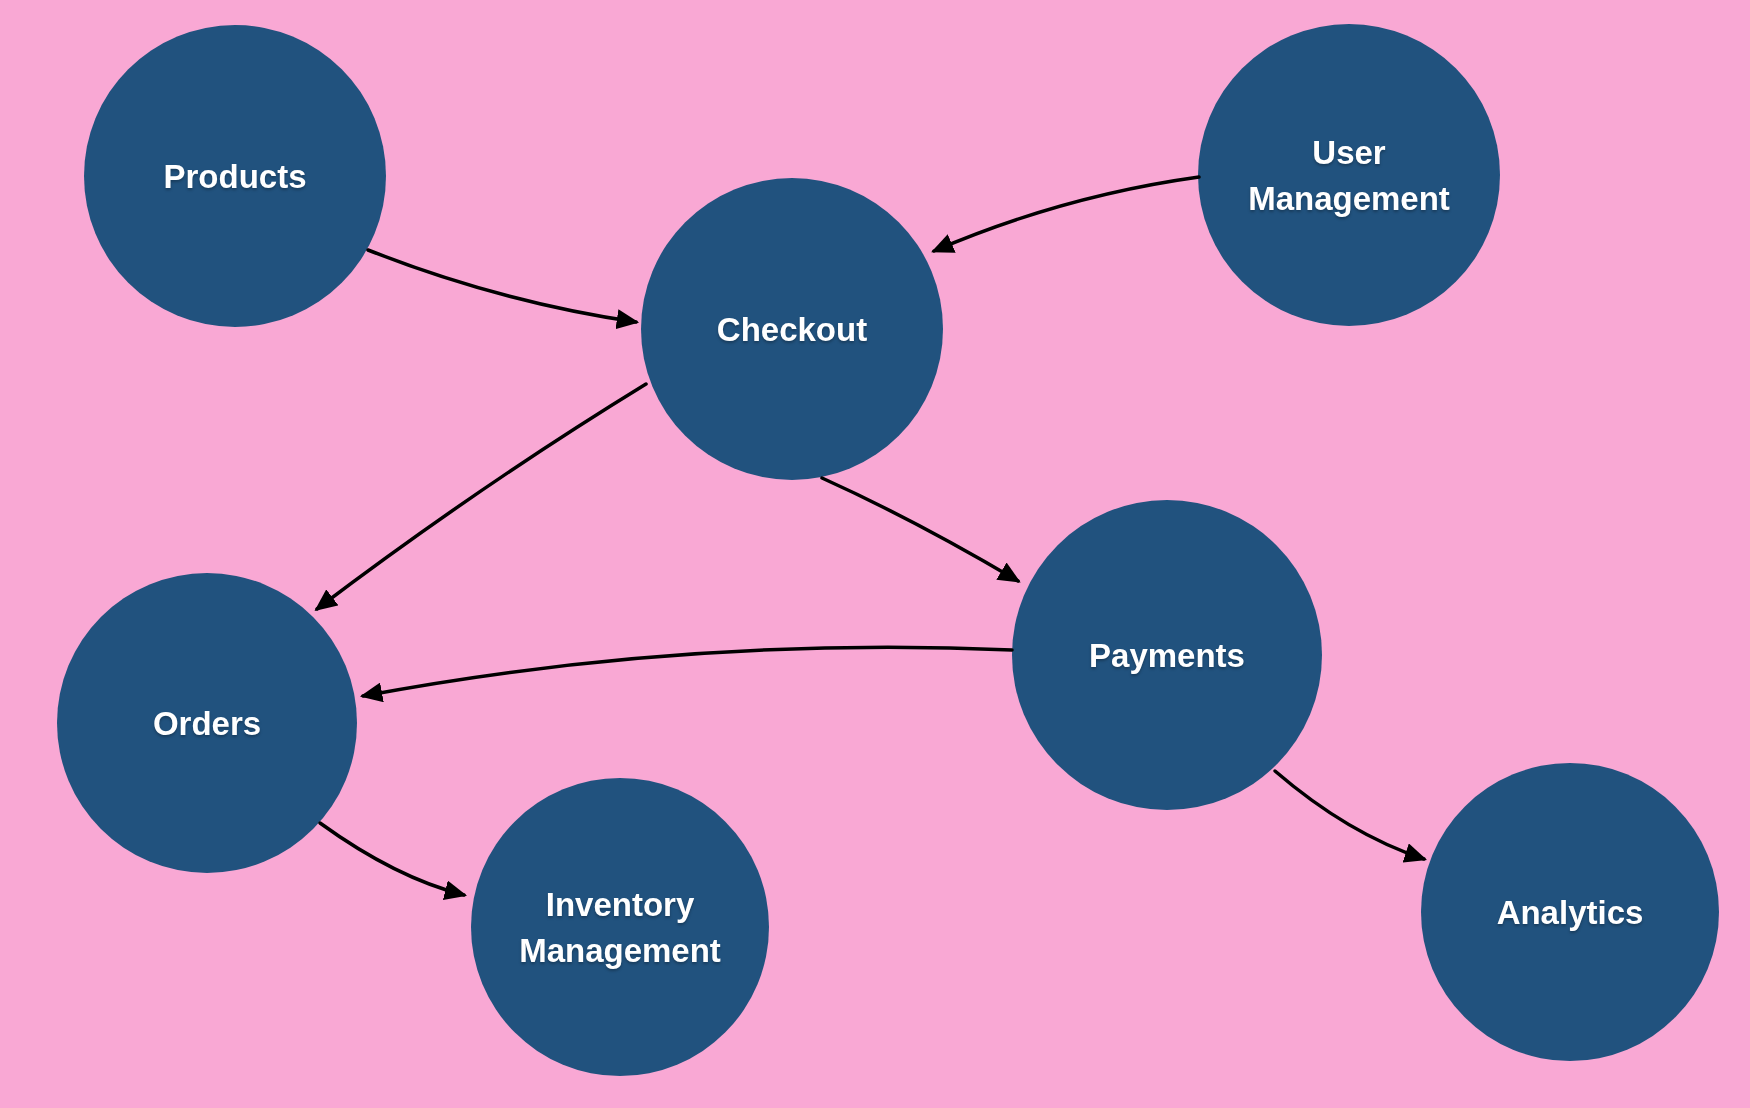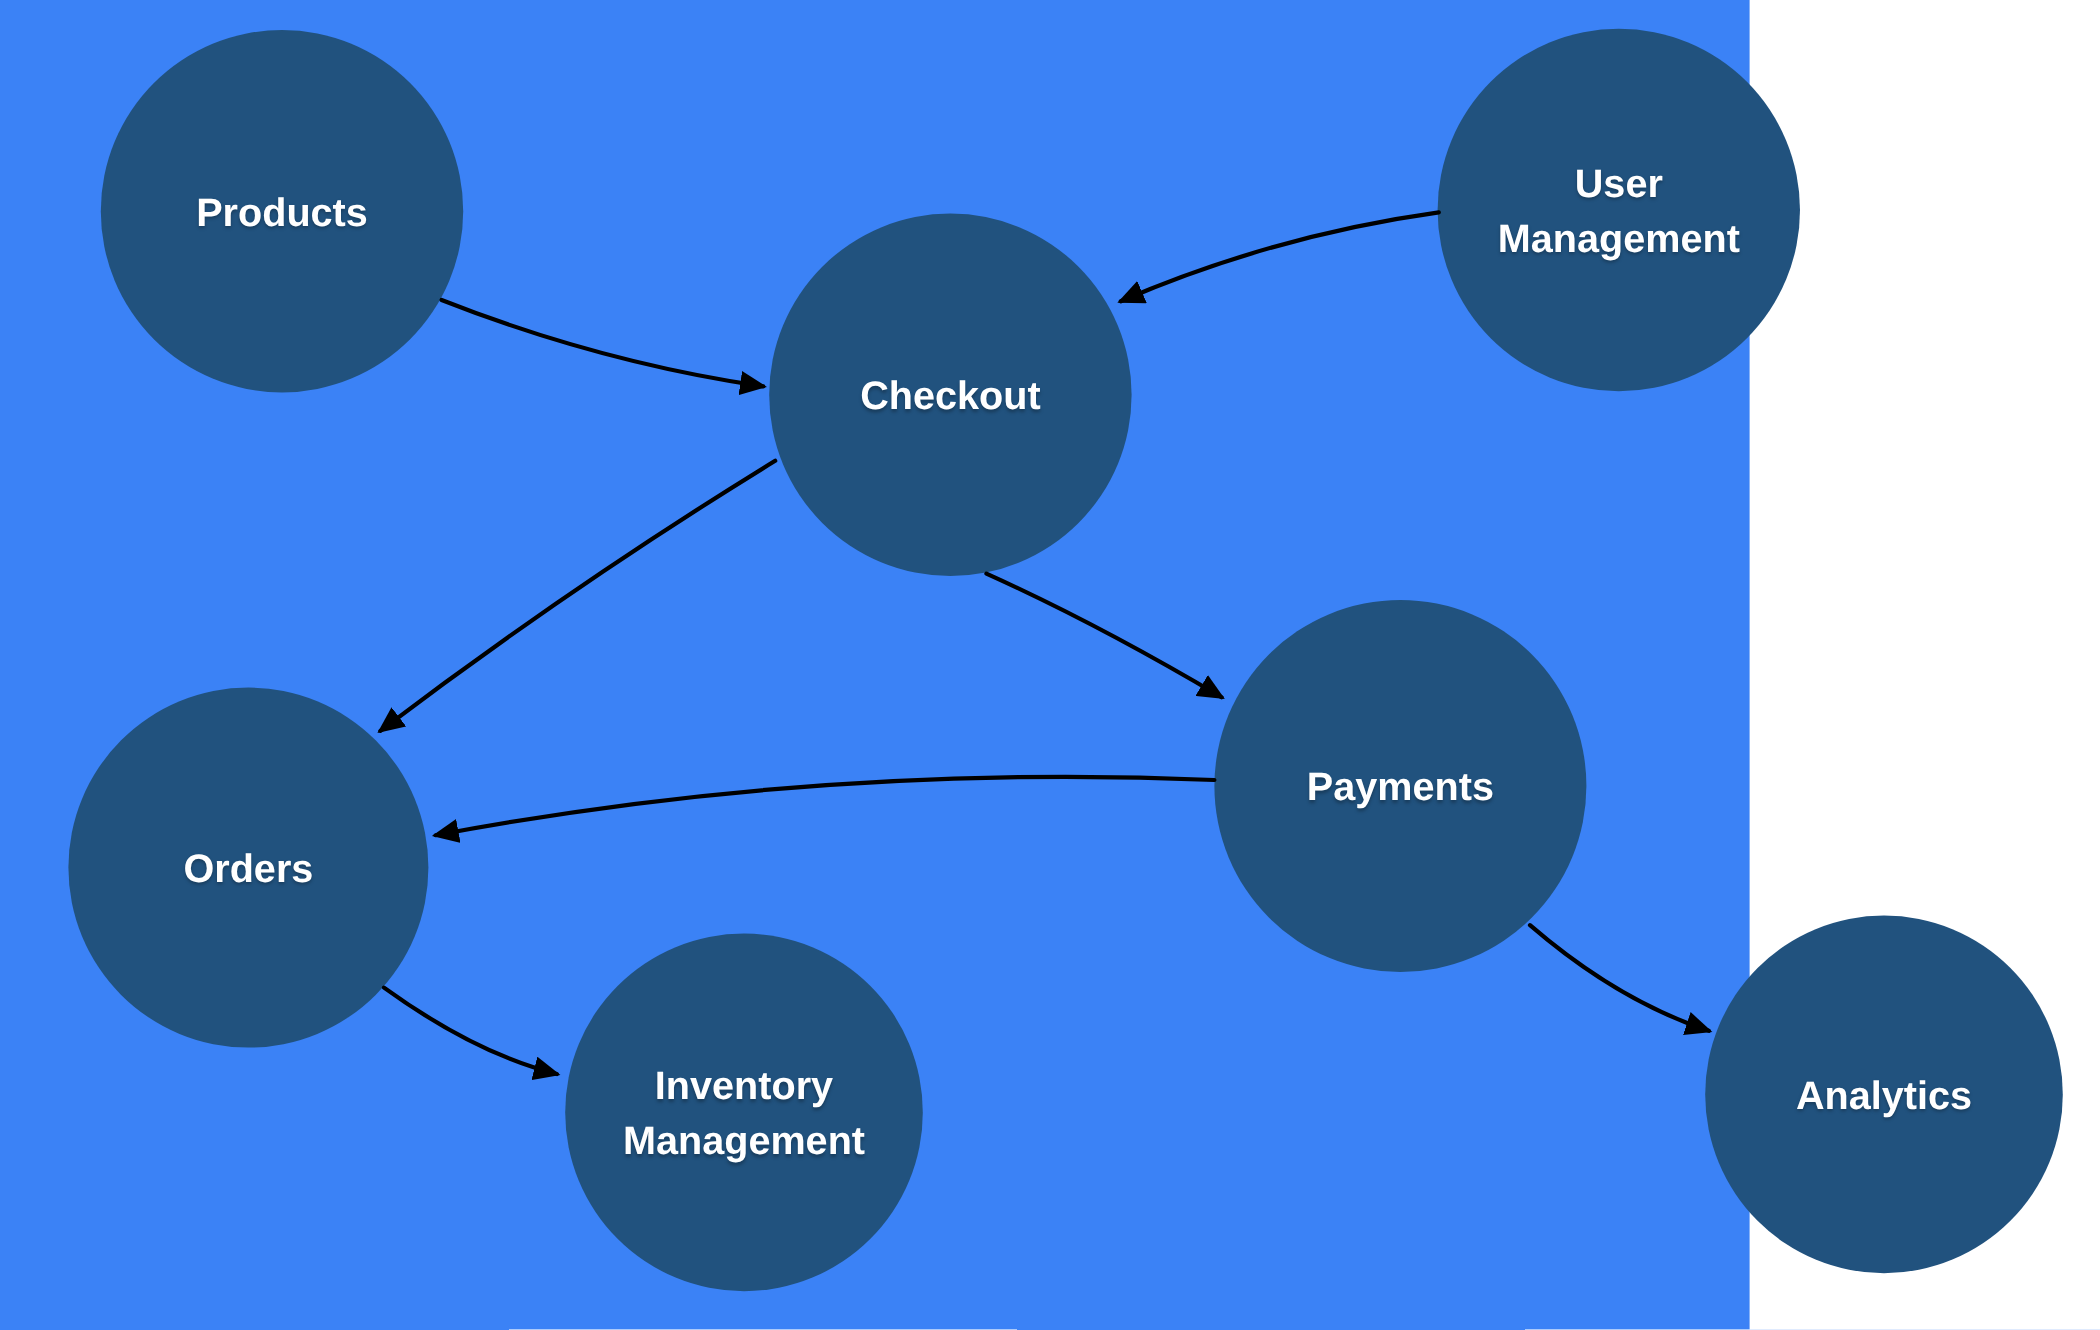"Products" #diagram-wrap { background: #3b82f6 -> #f9a8d4; width: 1458px -> 1750px }
